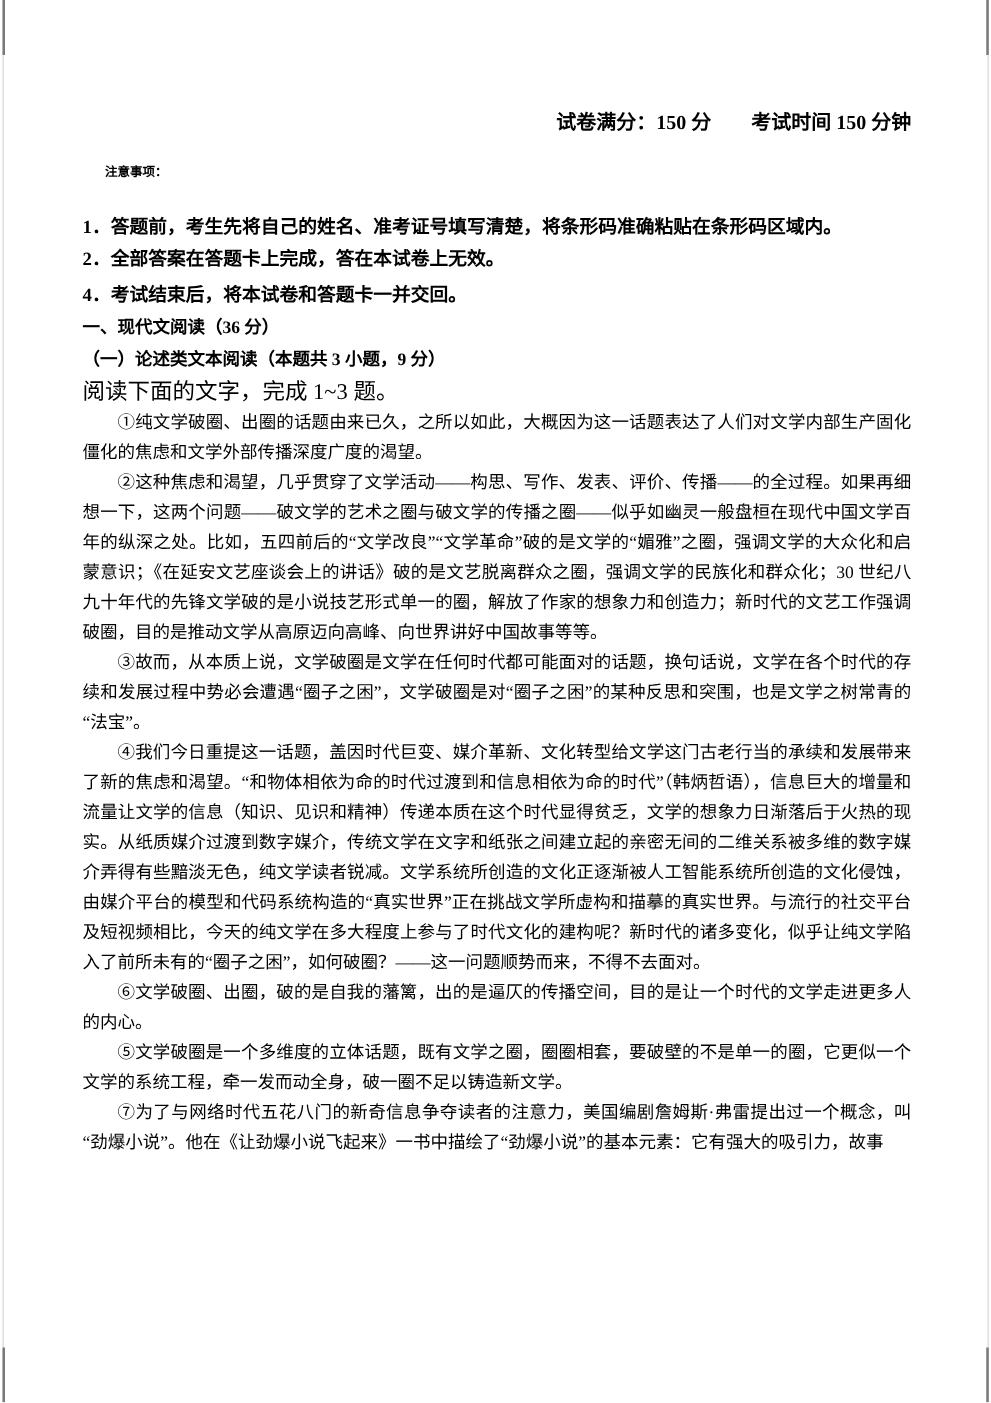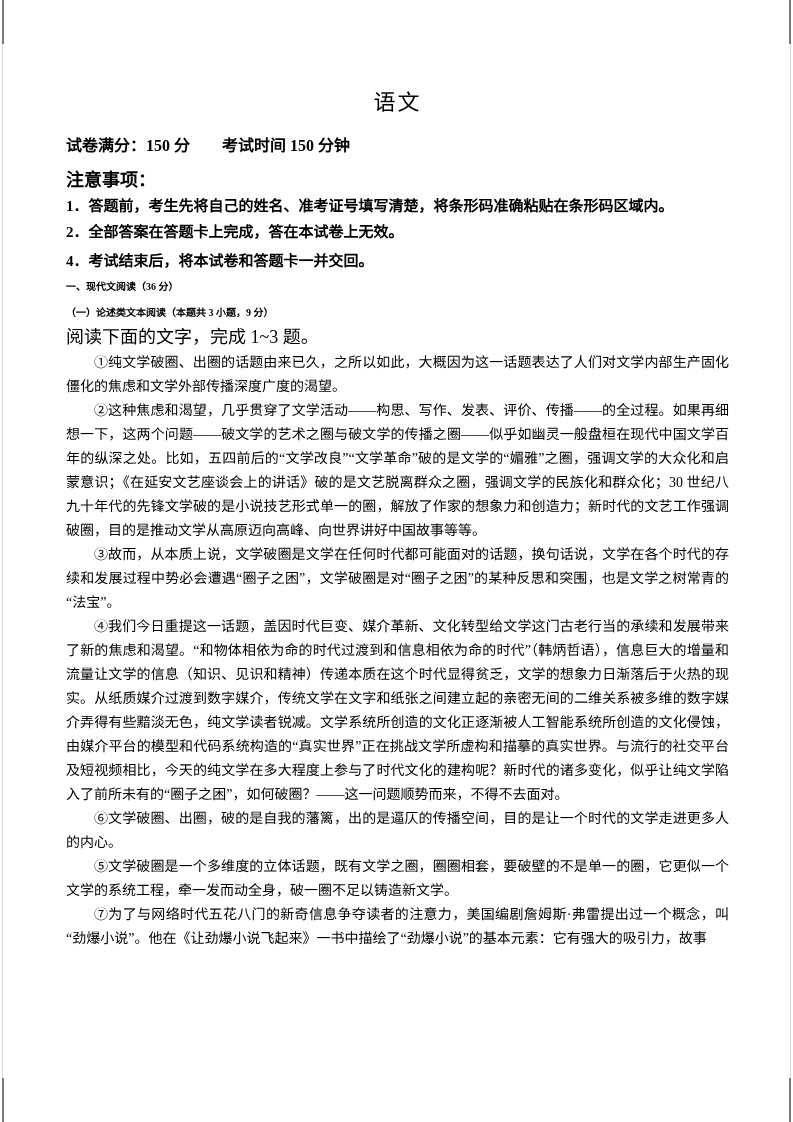"语文" h1.title { html: <h1>语文</h1> -> none }
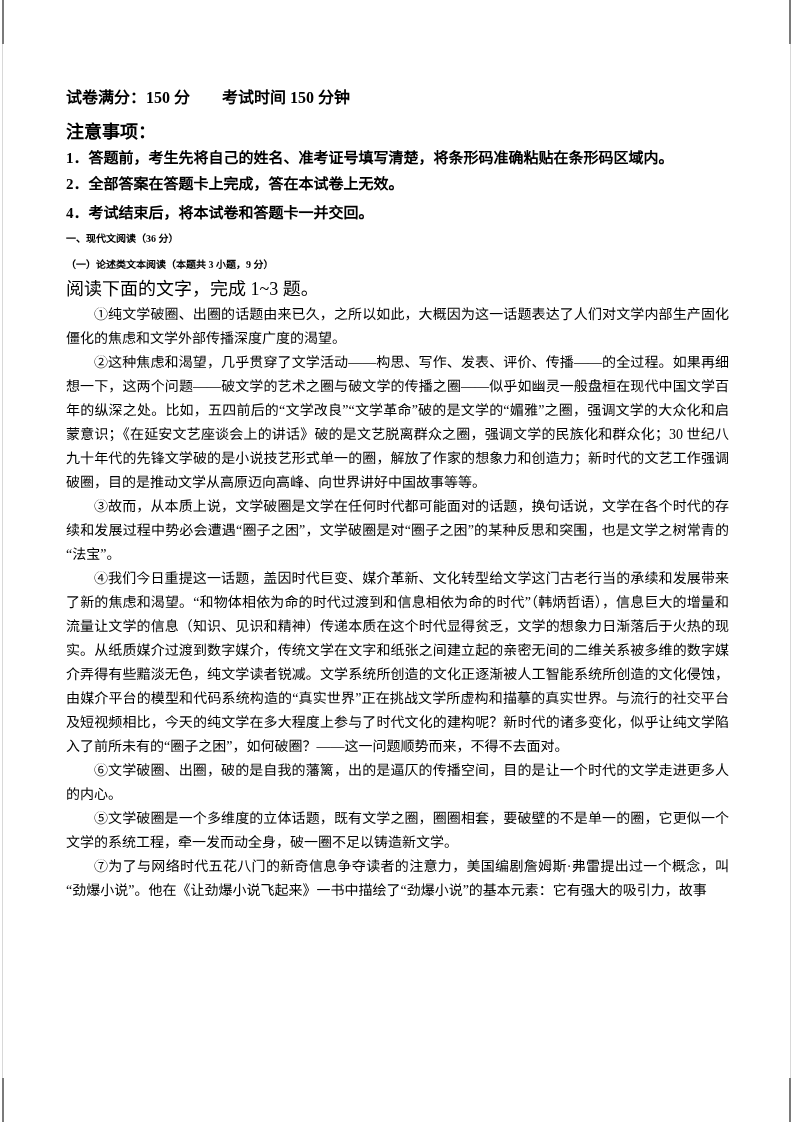"试卷满分：150 分 考试时间 150 分钟" .subtitle { text-align: left -> right }
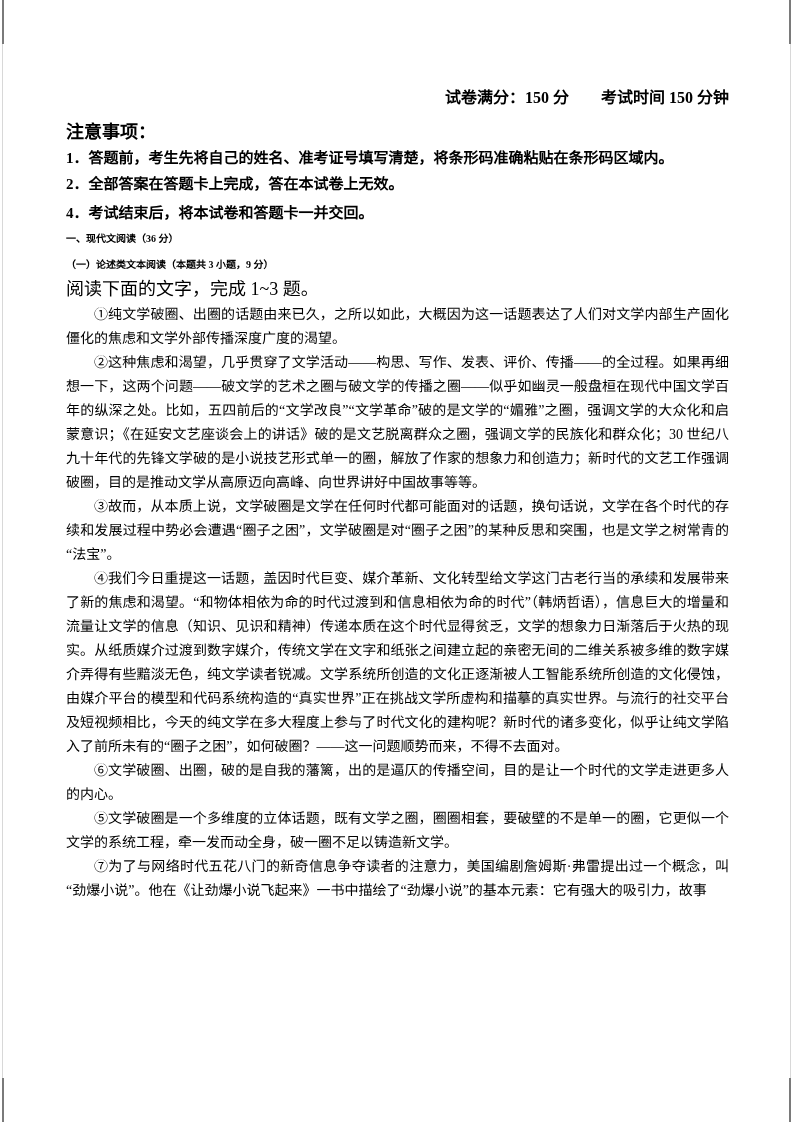"注意事项：" .notice-head { font-size: 18px -> 10px; margin: 0 -> 18px }
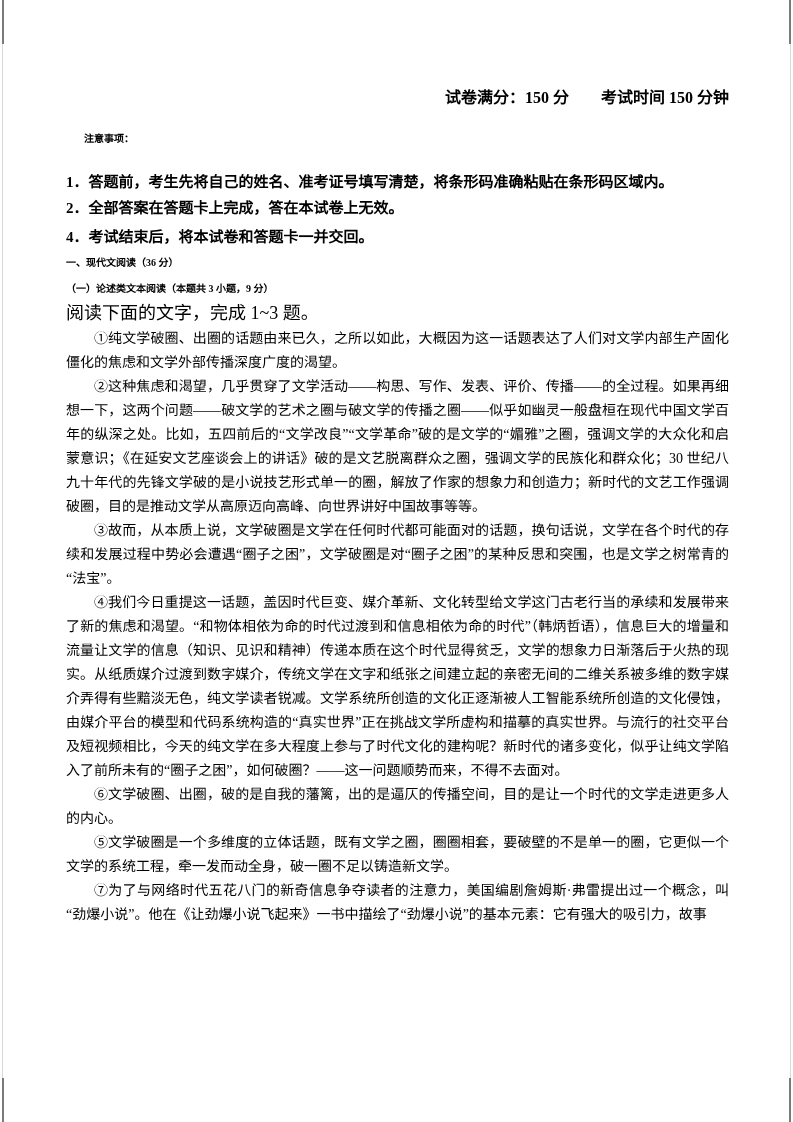"一、现代文阅读（36 分）" .sec { font-size: 10px -> 14px }
